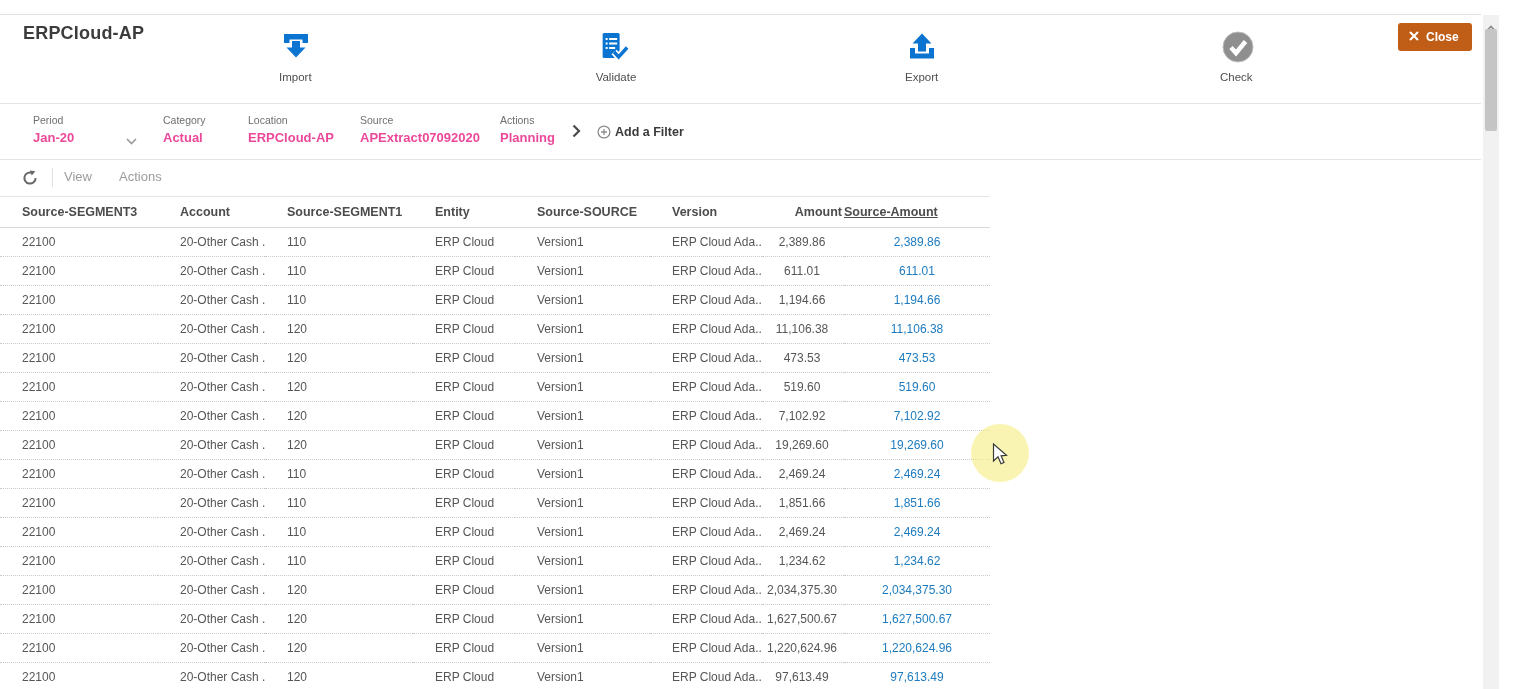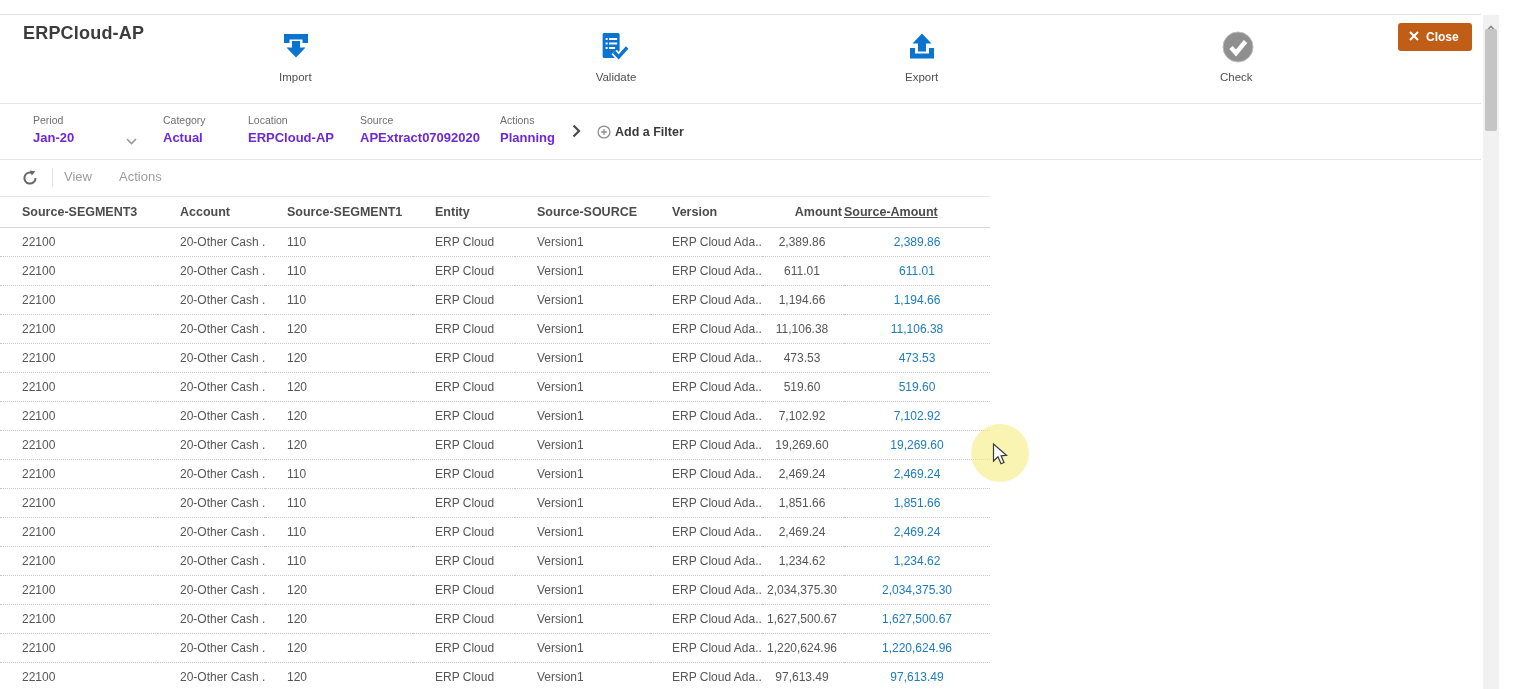"Jan-20" .pov-value { color: #6d28d9 -> #ec4899 }
